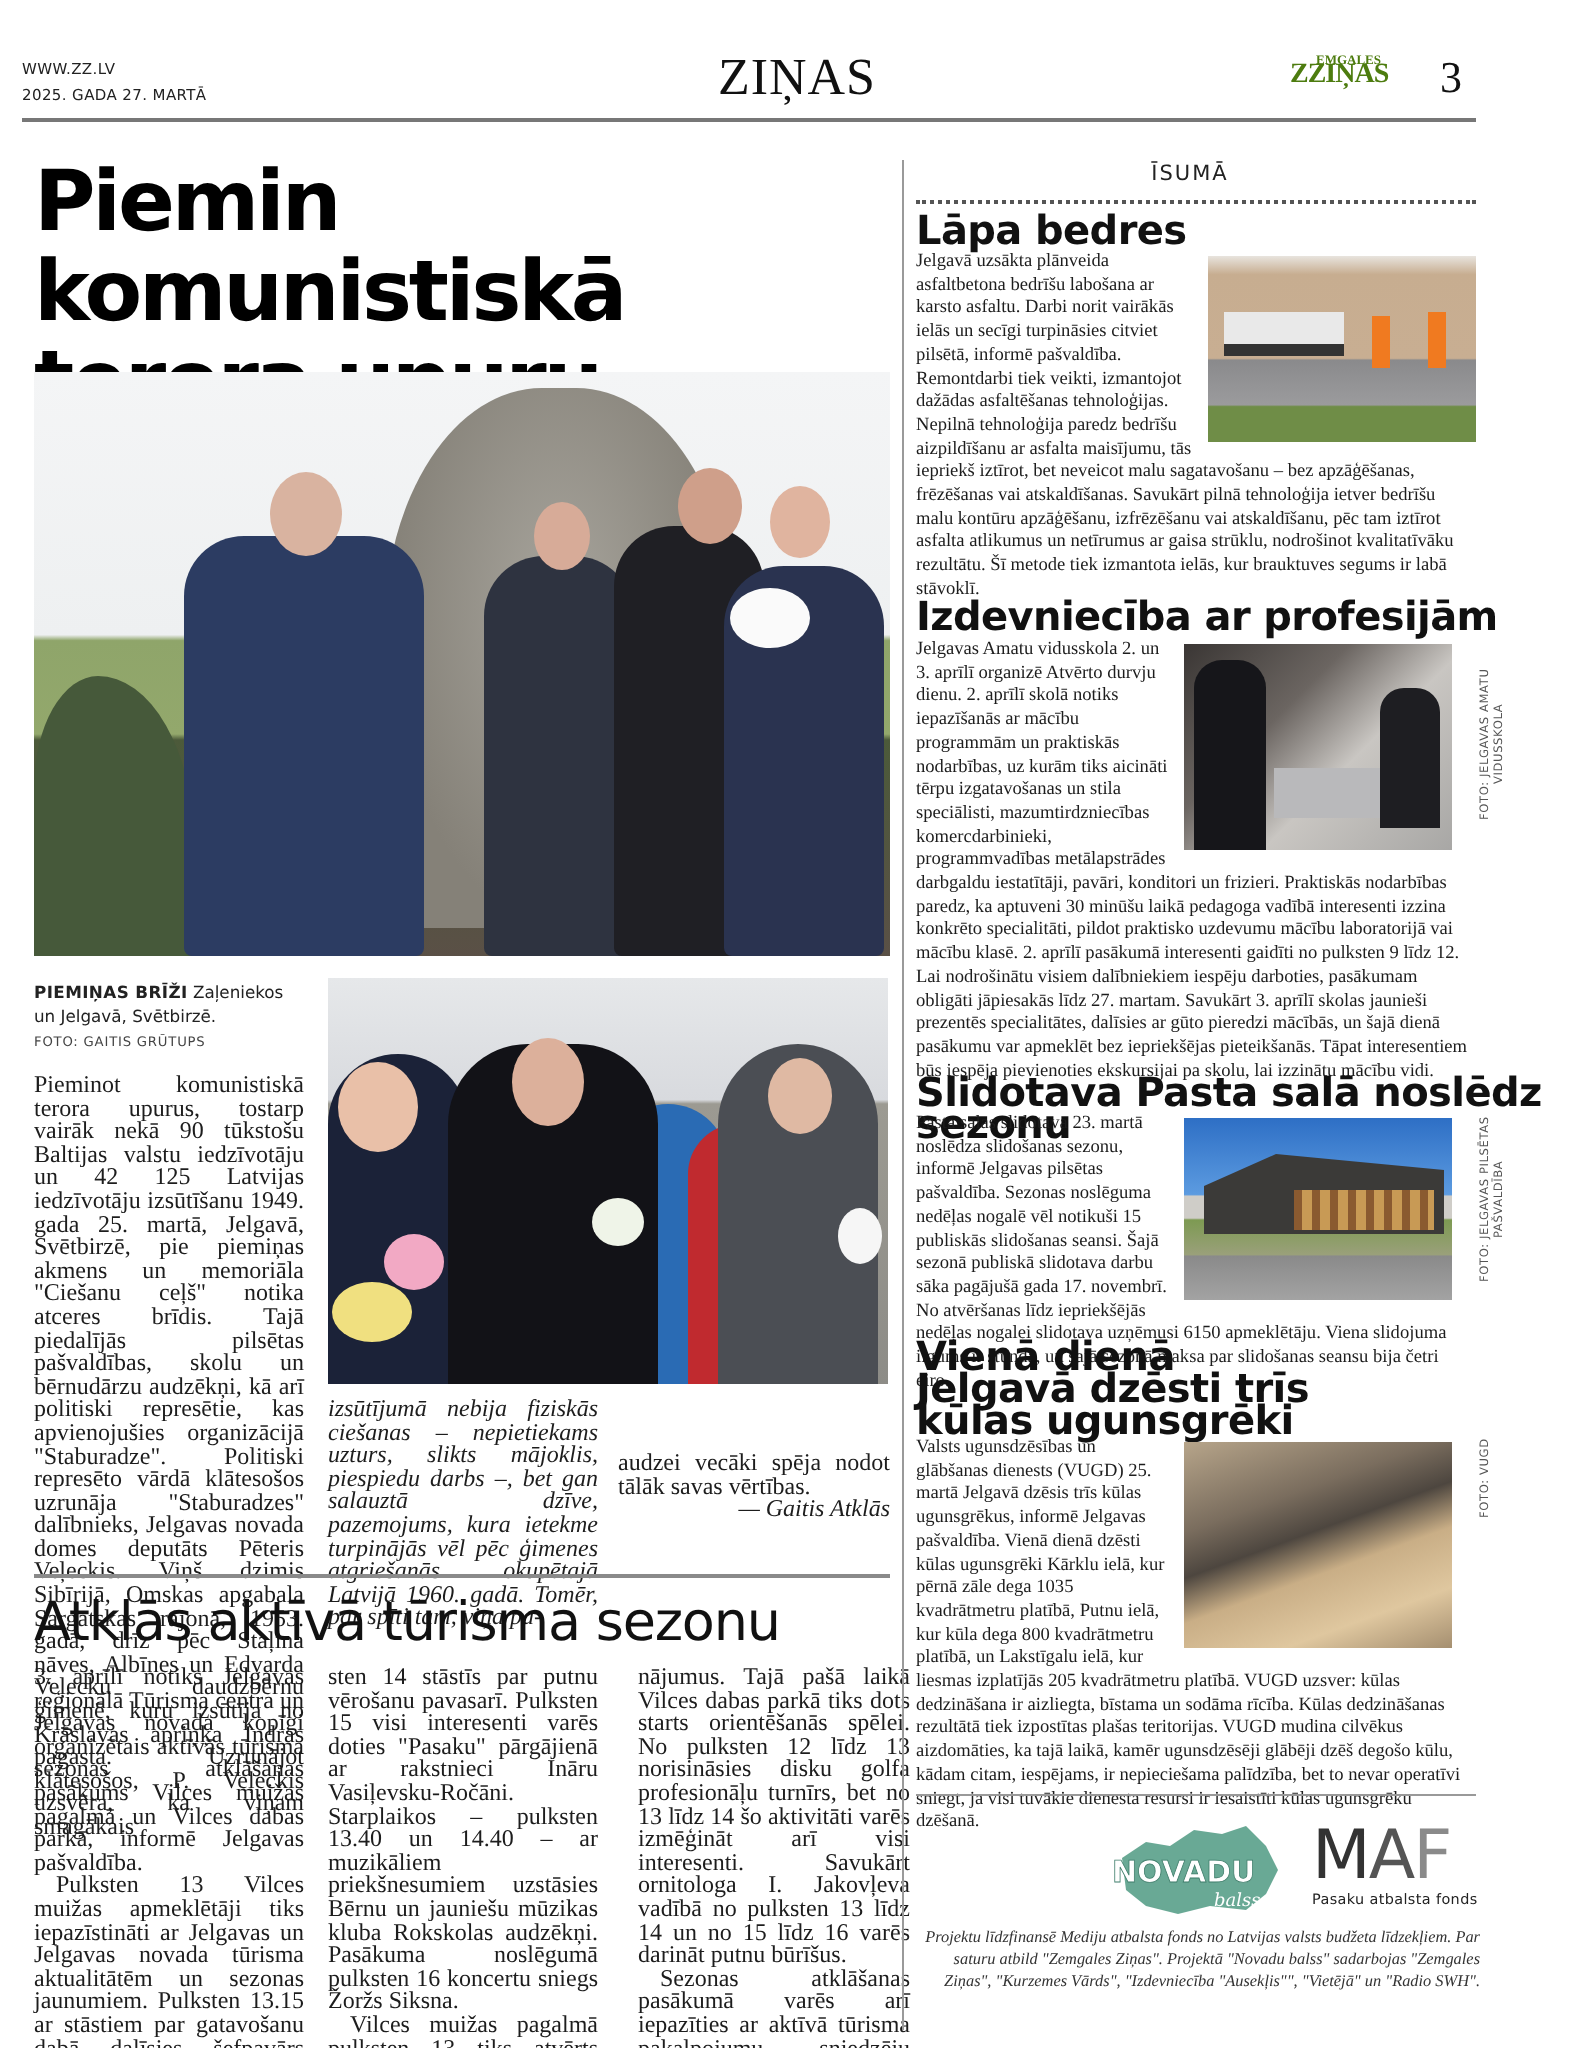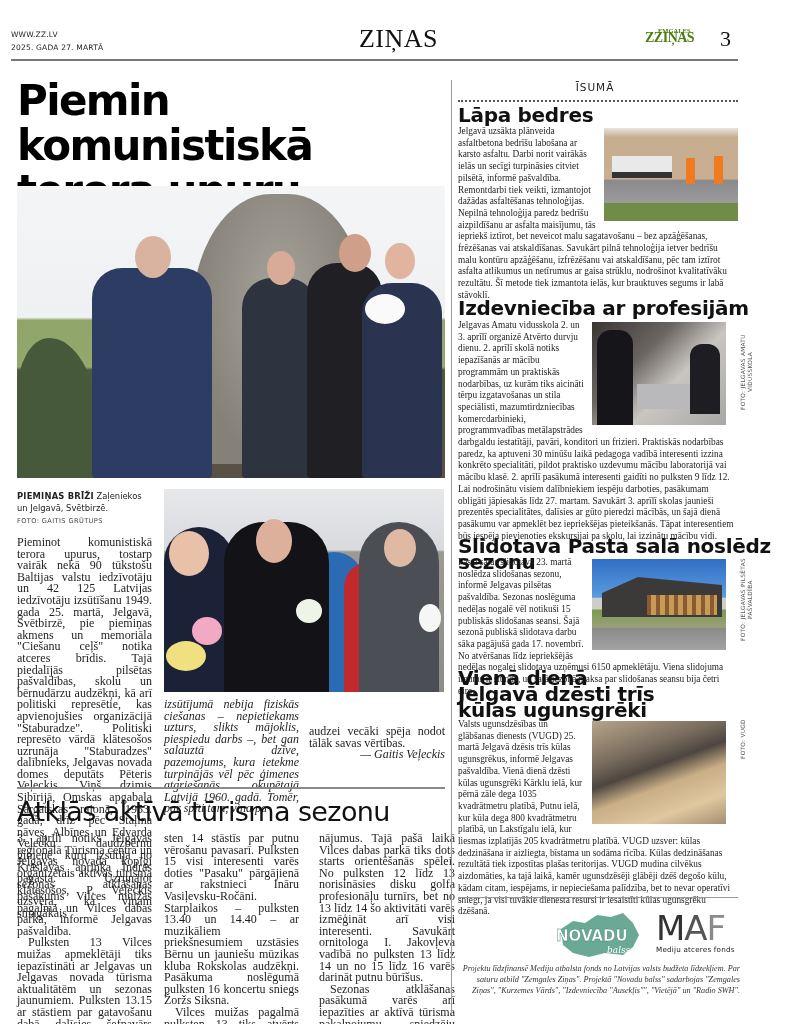"— Gaitis Veļeckis" span.sig { text: Veļeckis -> Atklās }
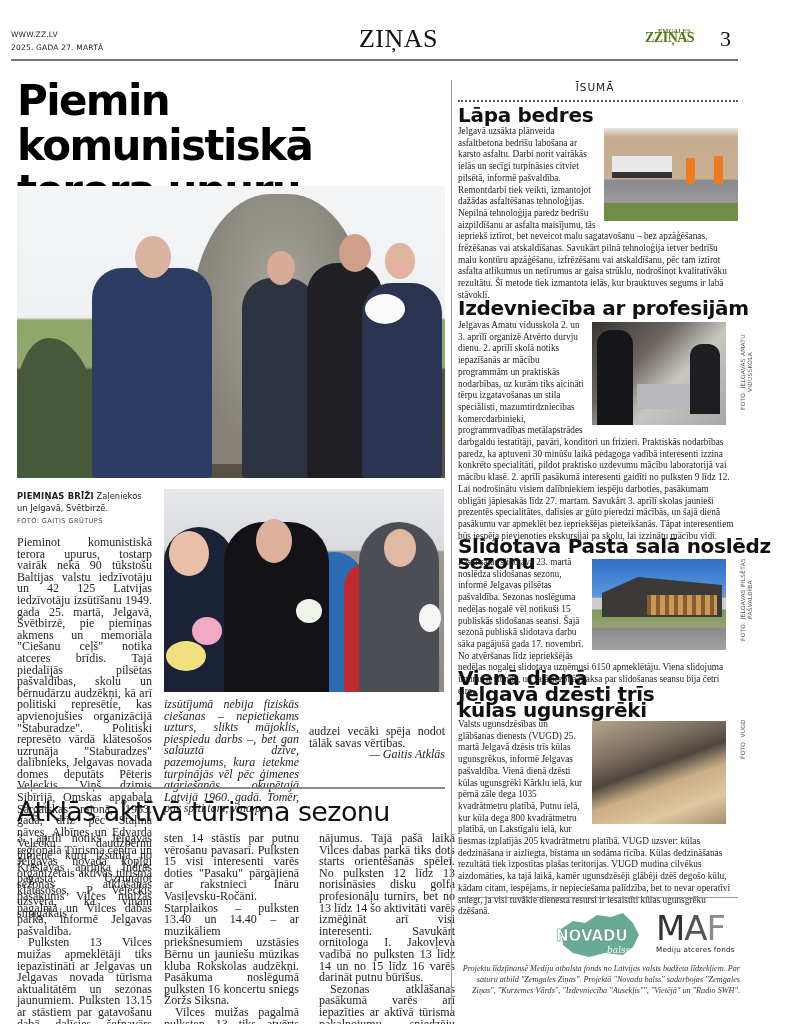"Mediju atceres fonds" div.small { text: Mediju atceres -> Pasaku atbalsta }
